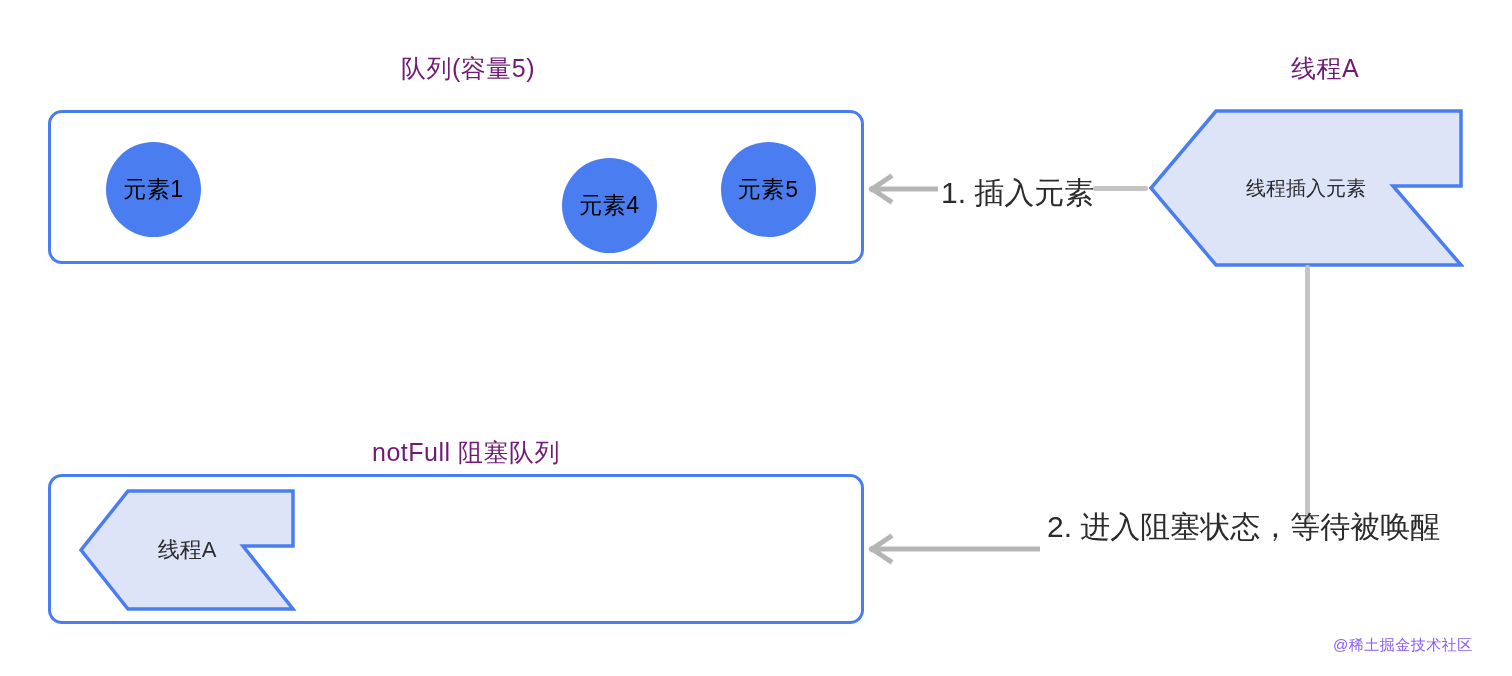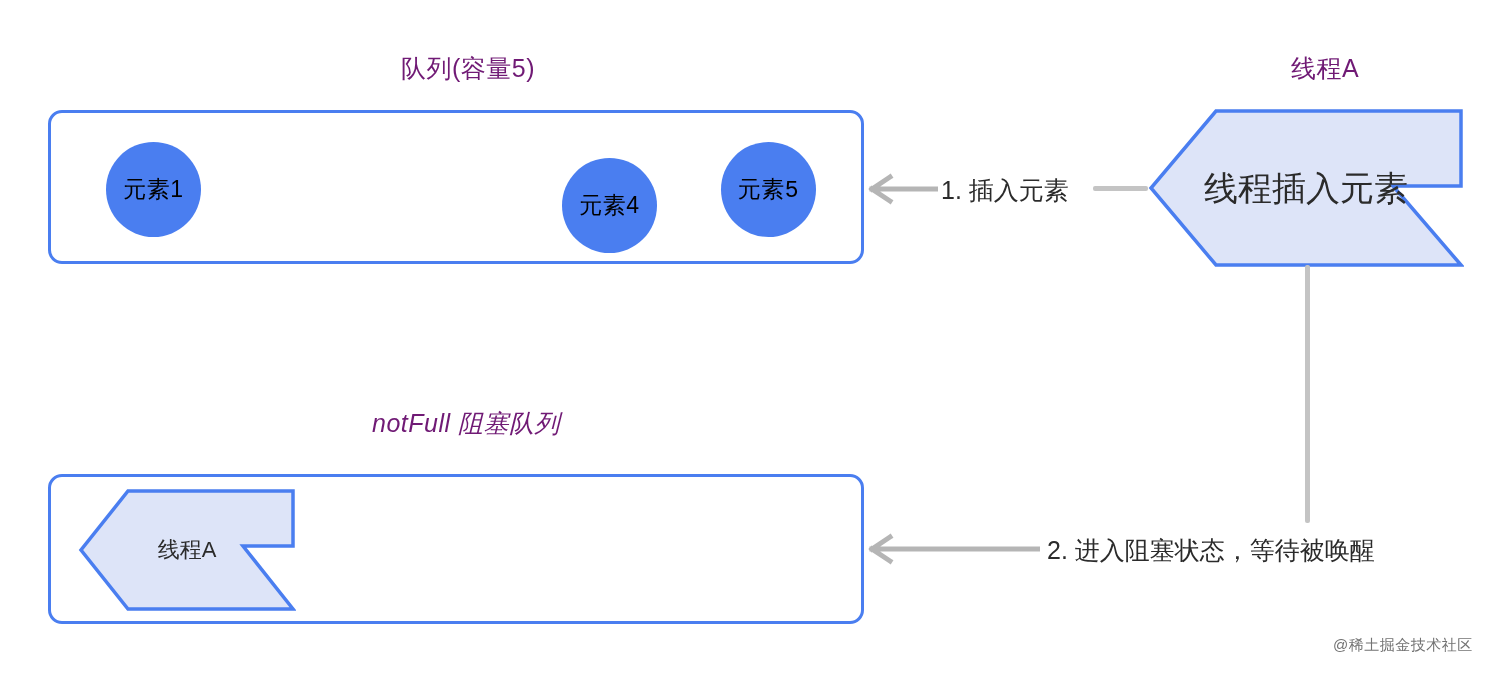"1. 插入元素" .flow-label { font-size: 25px -> 30px }
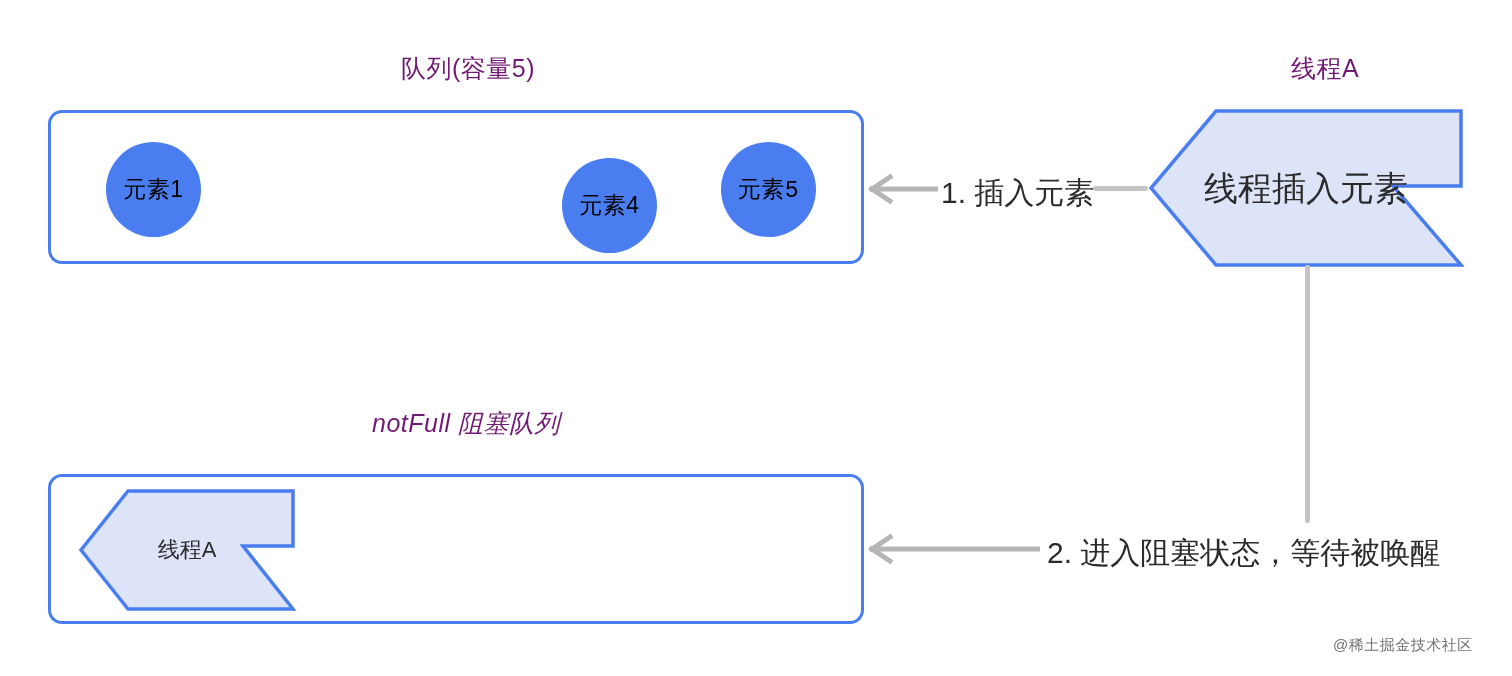"线程插入元素" .chevron-label.big { font-size: 34px -> 20px }
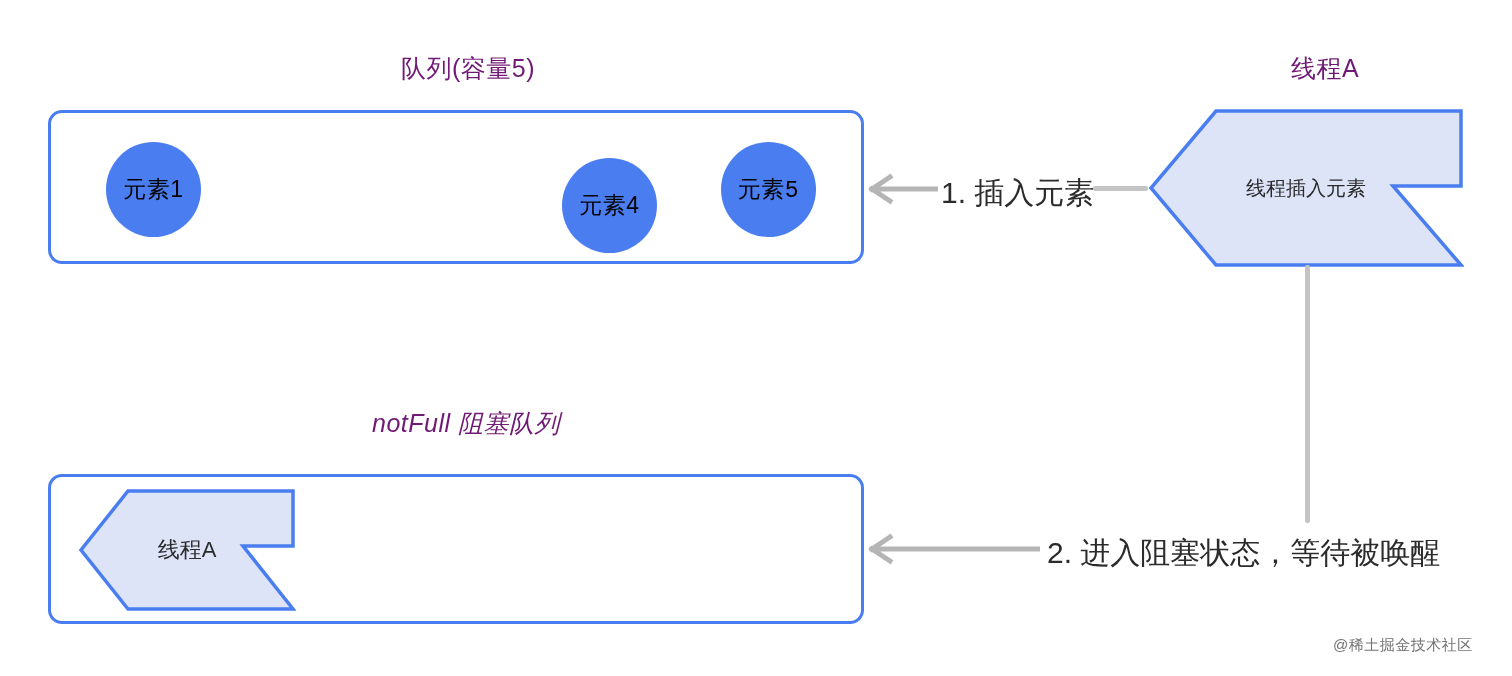"notFull 阻塞队列" div.abs { font-style: italic -> none; top: 411px -> 440px }
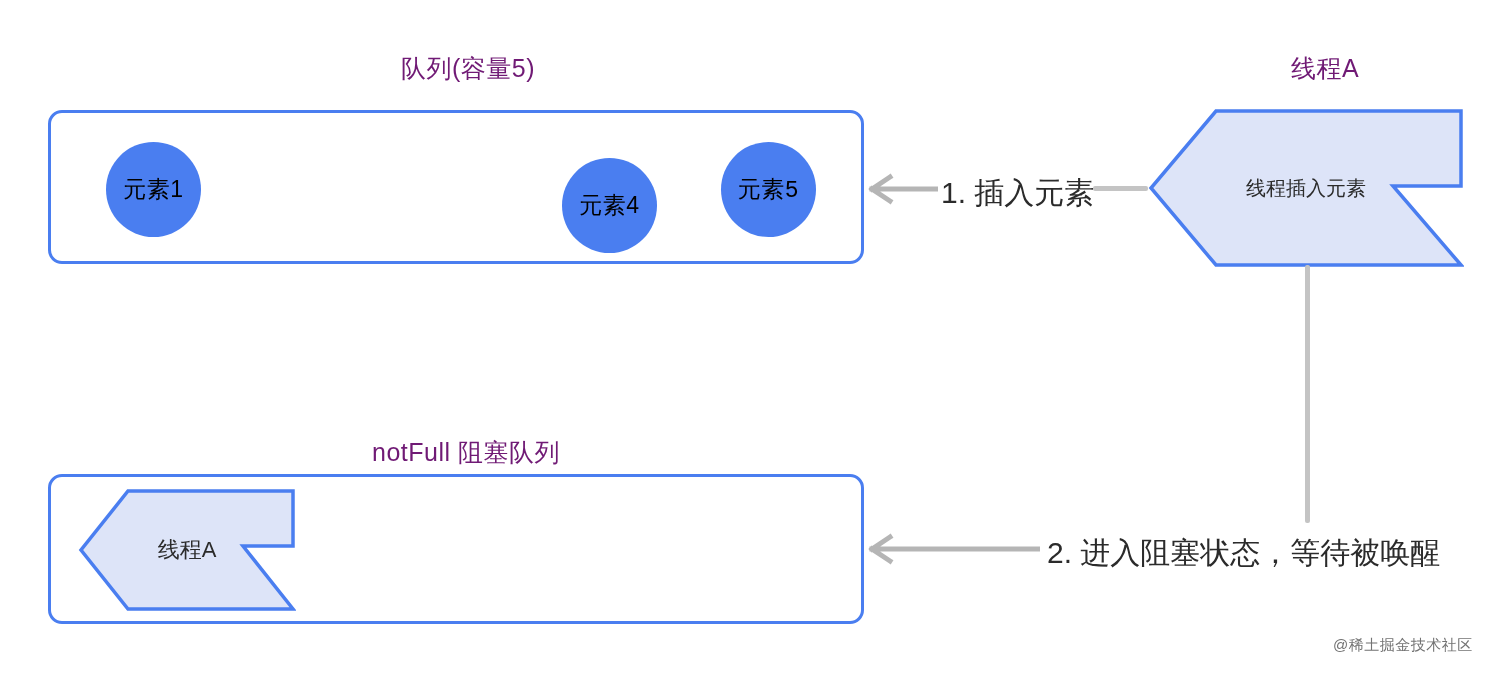"2. 进入阻塞状态，等待被唤醒" div.abs { top: 538px -> 512px }
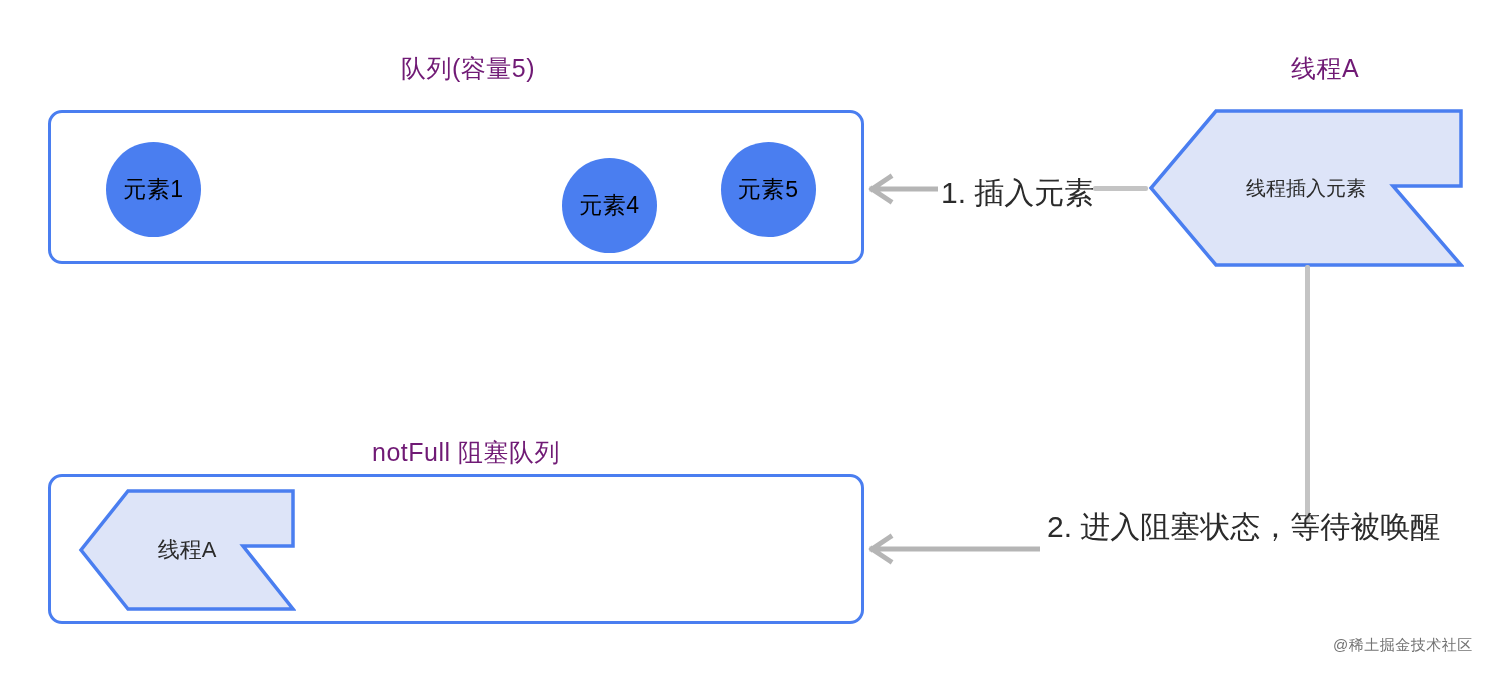"@稀土掘金技术社区" .watermark { color: #737373 -> #8b5cf6 }
